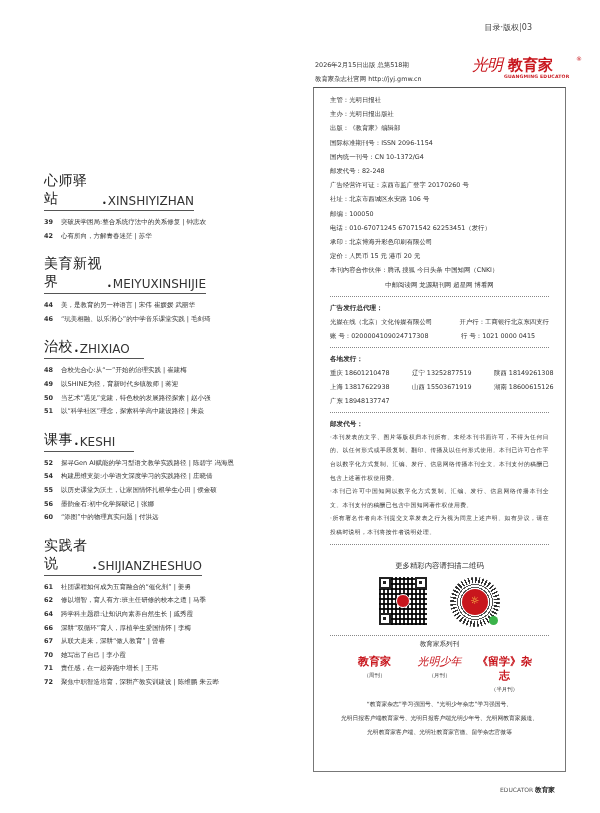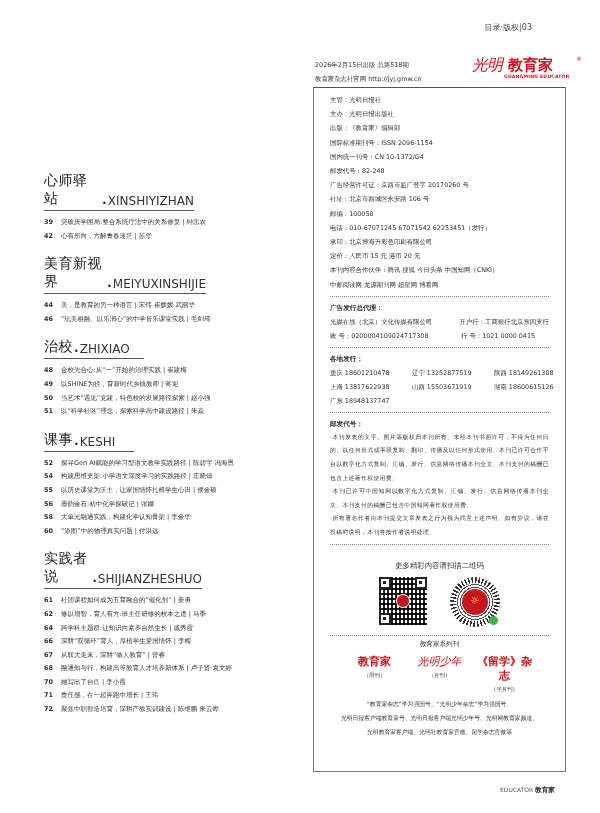"中邮阅读网 龙源期刊网 超星网 博看网" .info-line.center { text-align: none -> center }
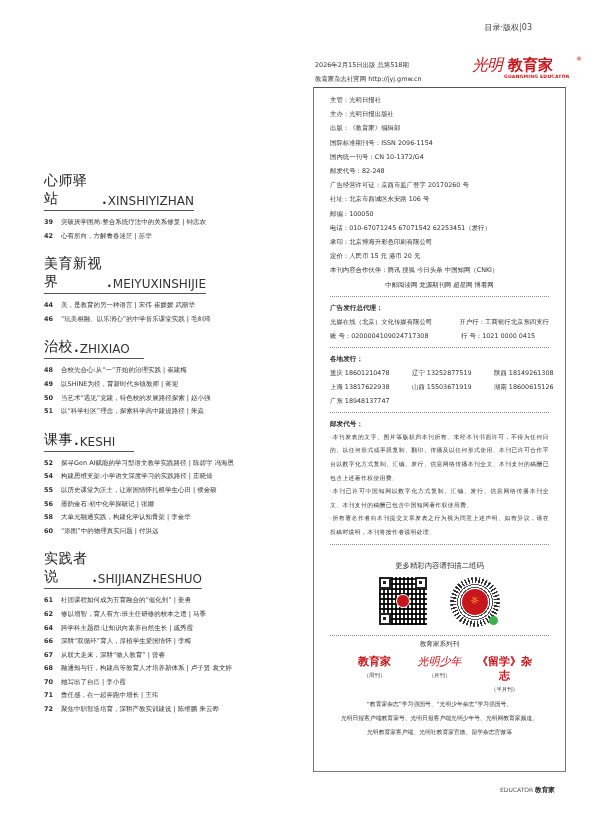"58" div.toc-item { html: <div> <span>58</span> <span>大单元融通实践，构建化学认知骨架 | 李金华</span> </div> -> none }
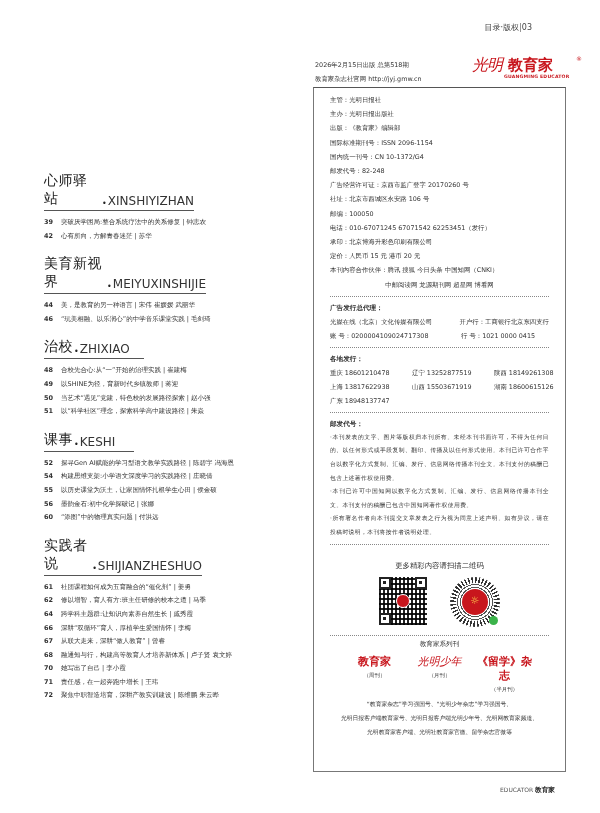"68" div.toc-item { html: <div> <span>68</span> <span>融通知与行，构建高等教育人才培养新体系 | 卢子贤 袁文婷</span> </div> -> none }
